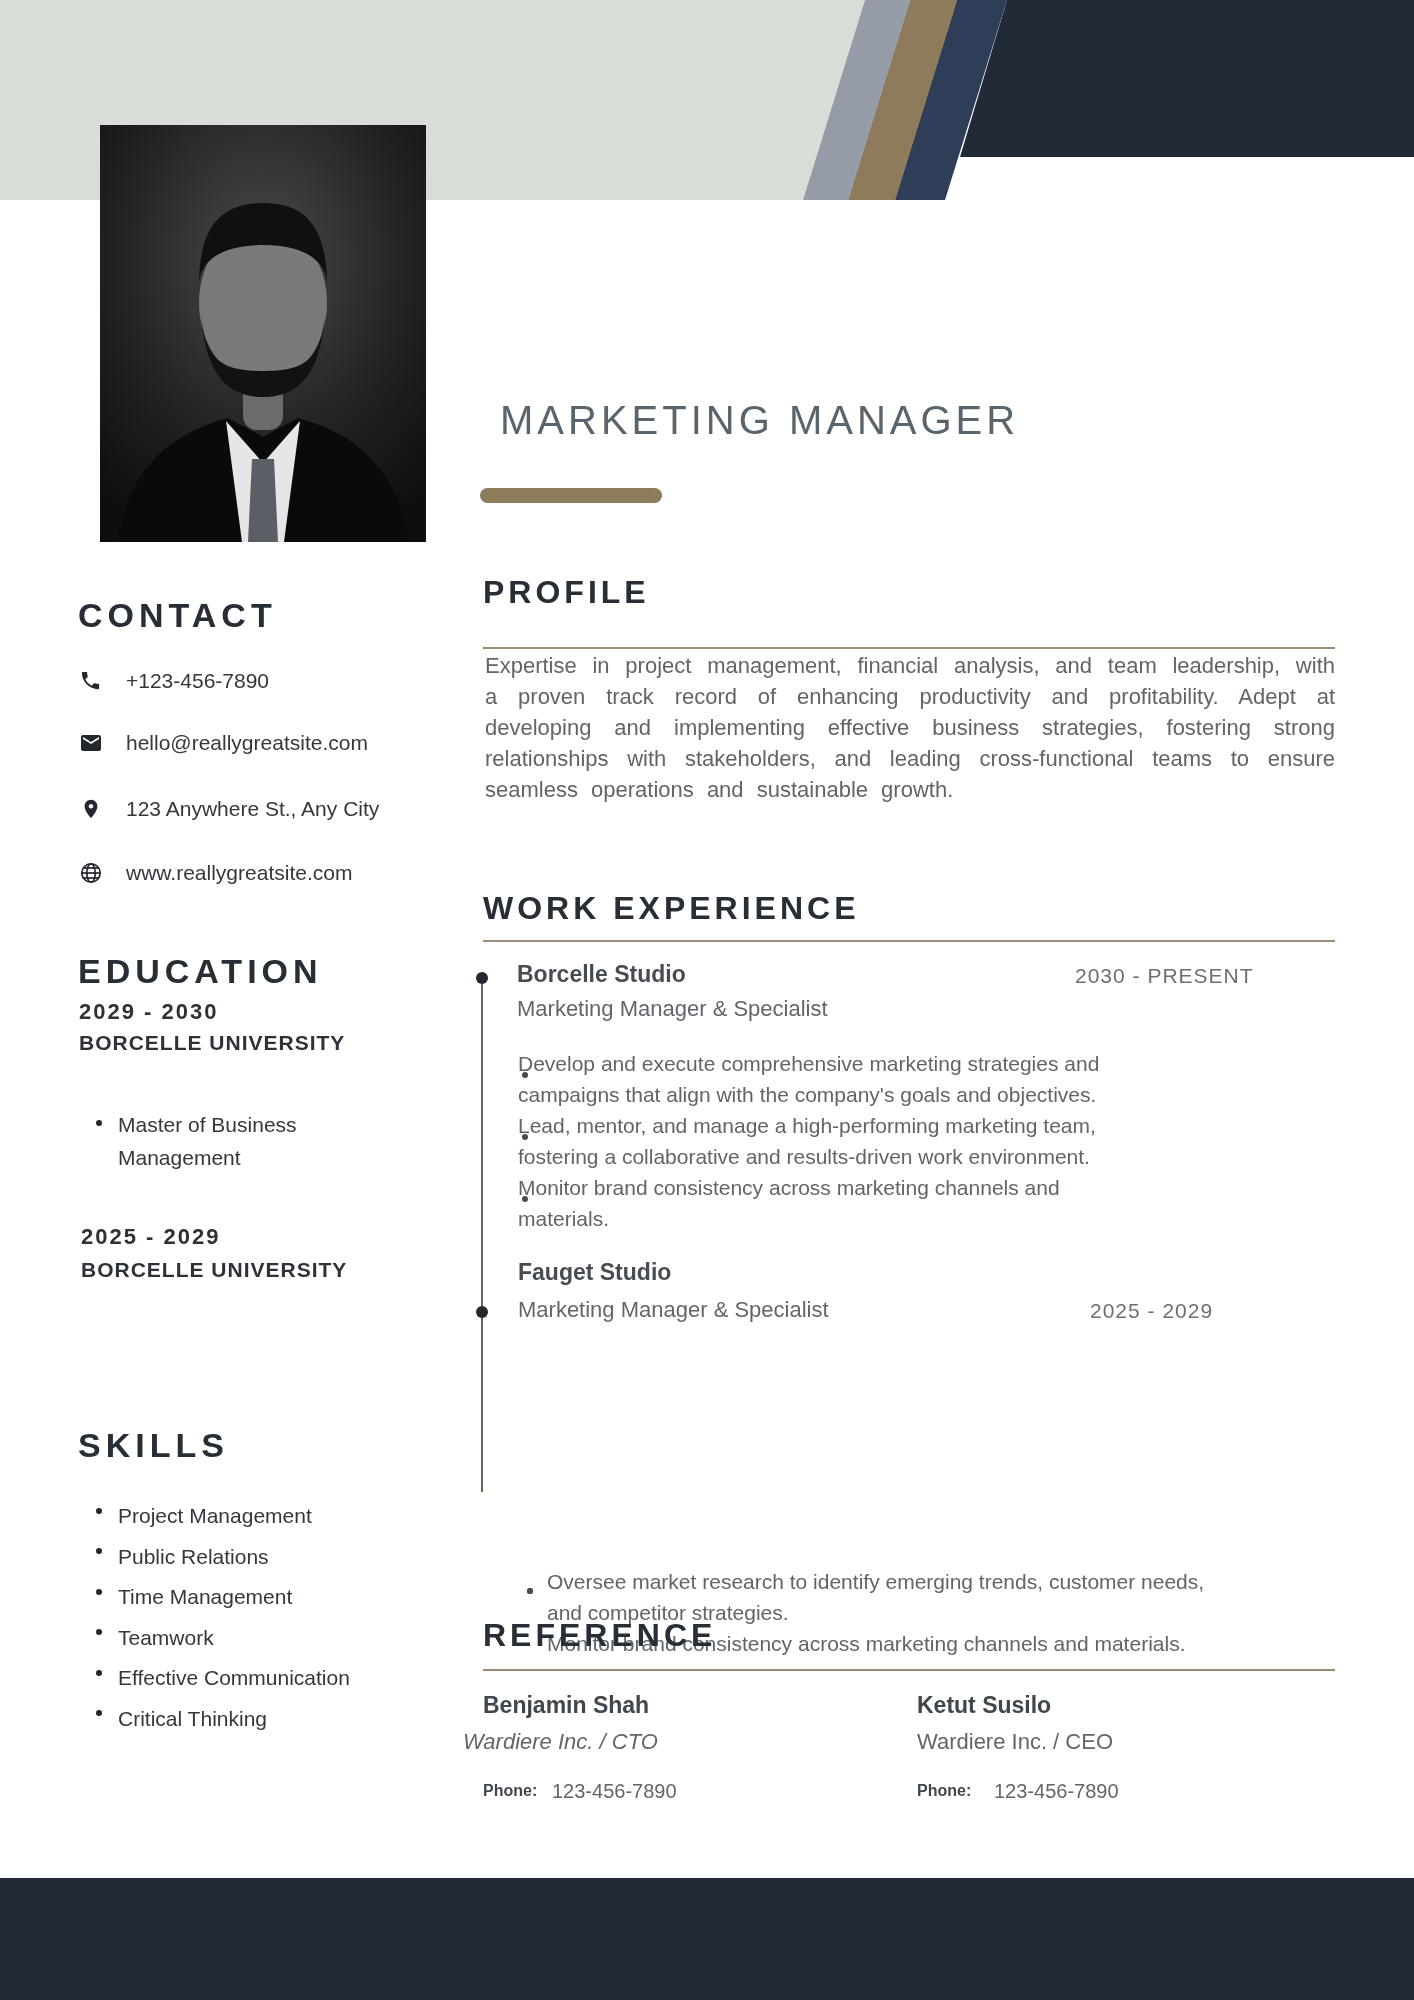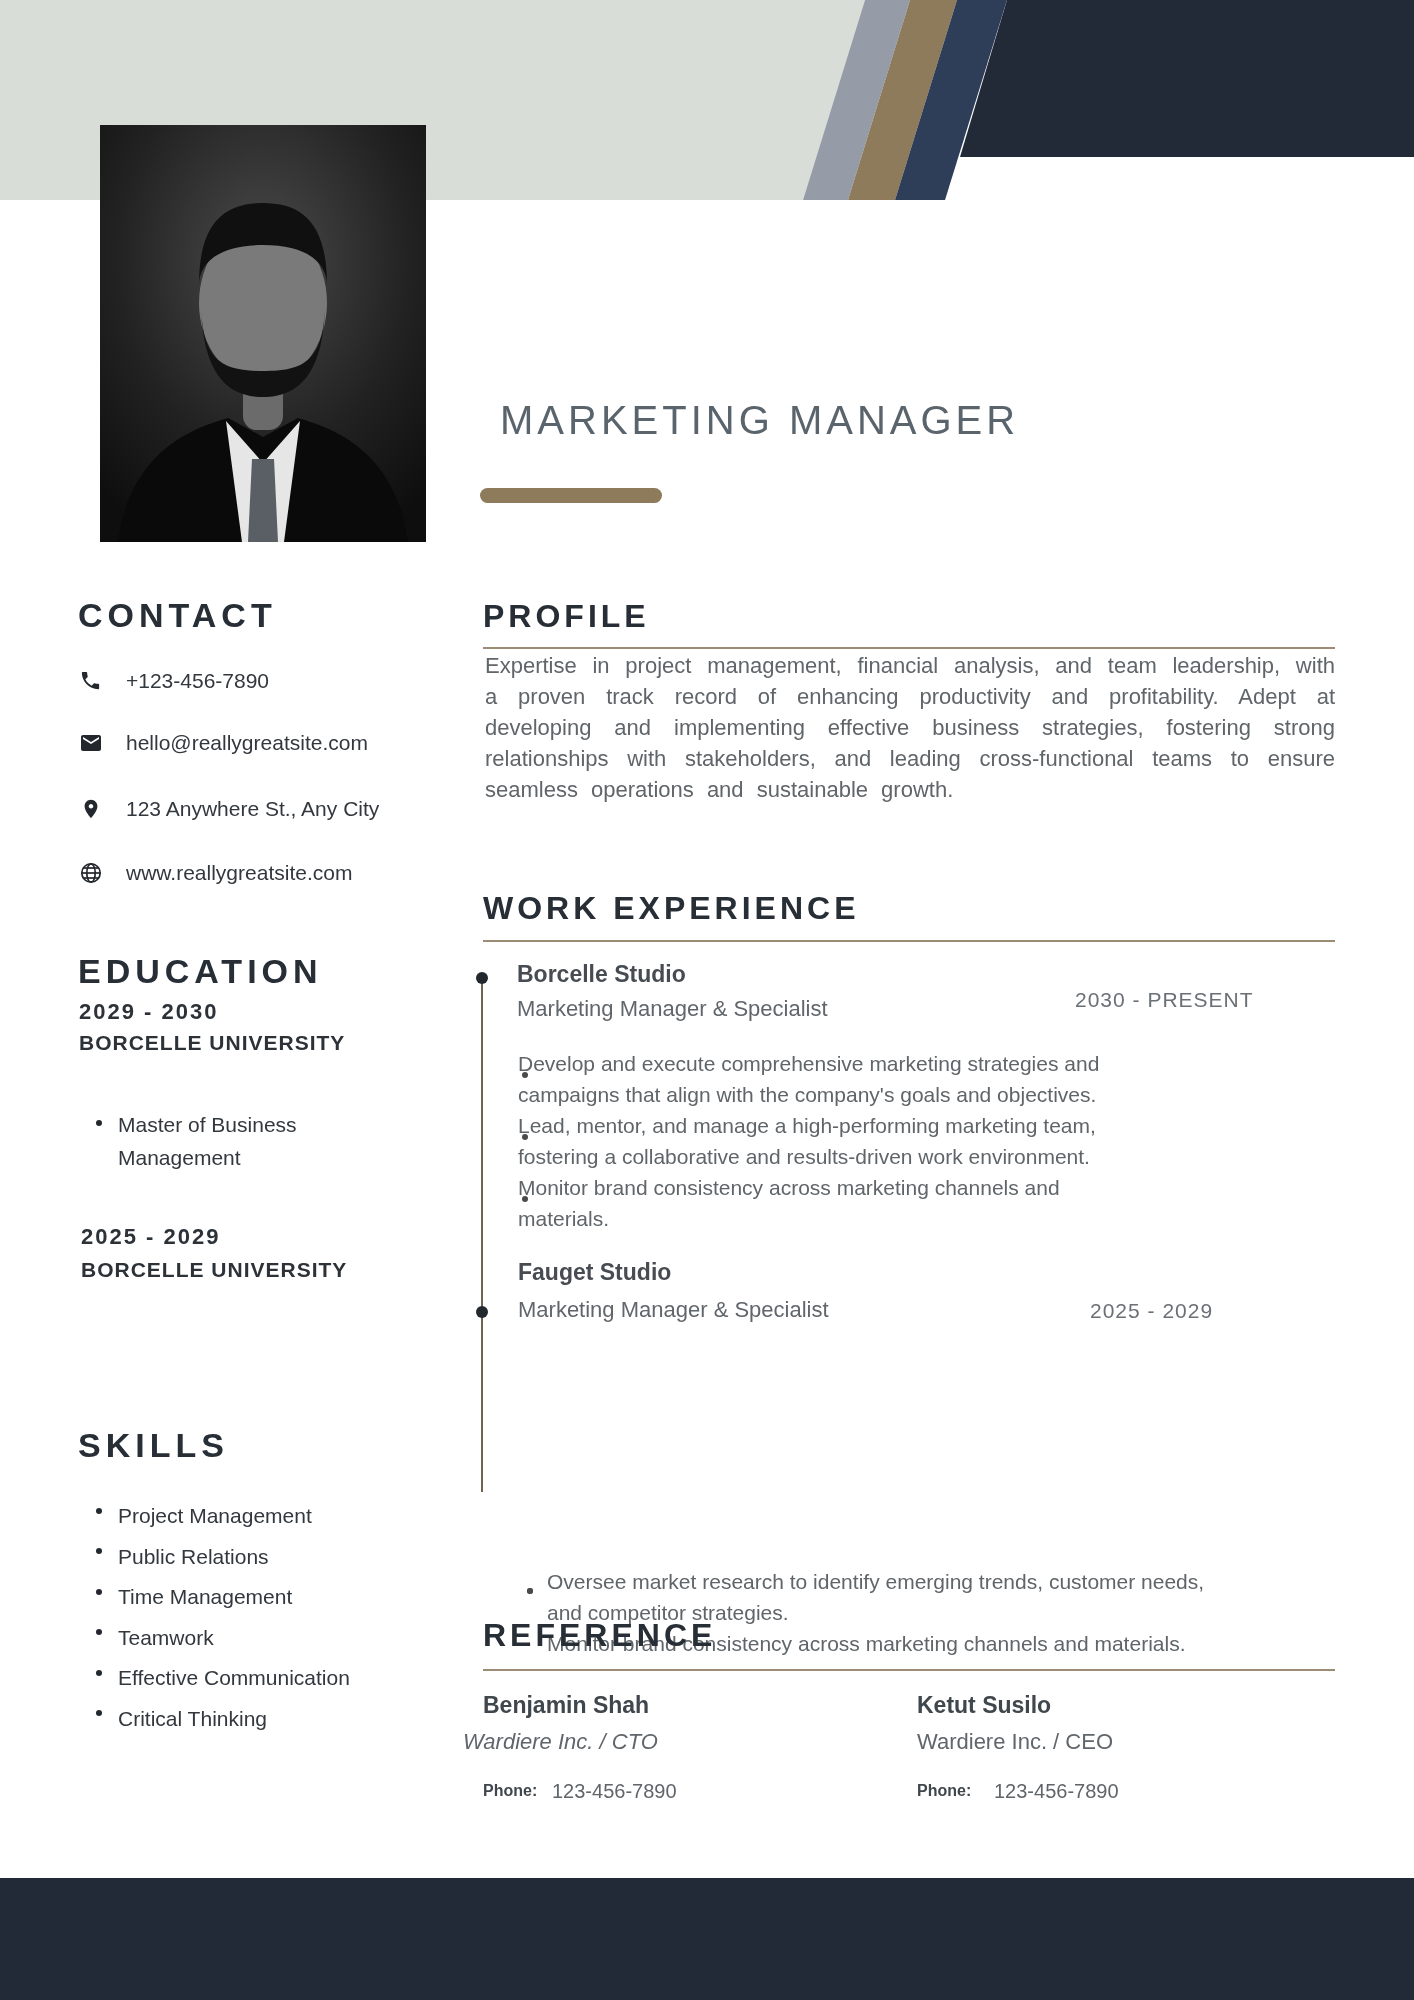"PROFILE" div.abs { top: 598px -> 574px }
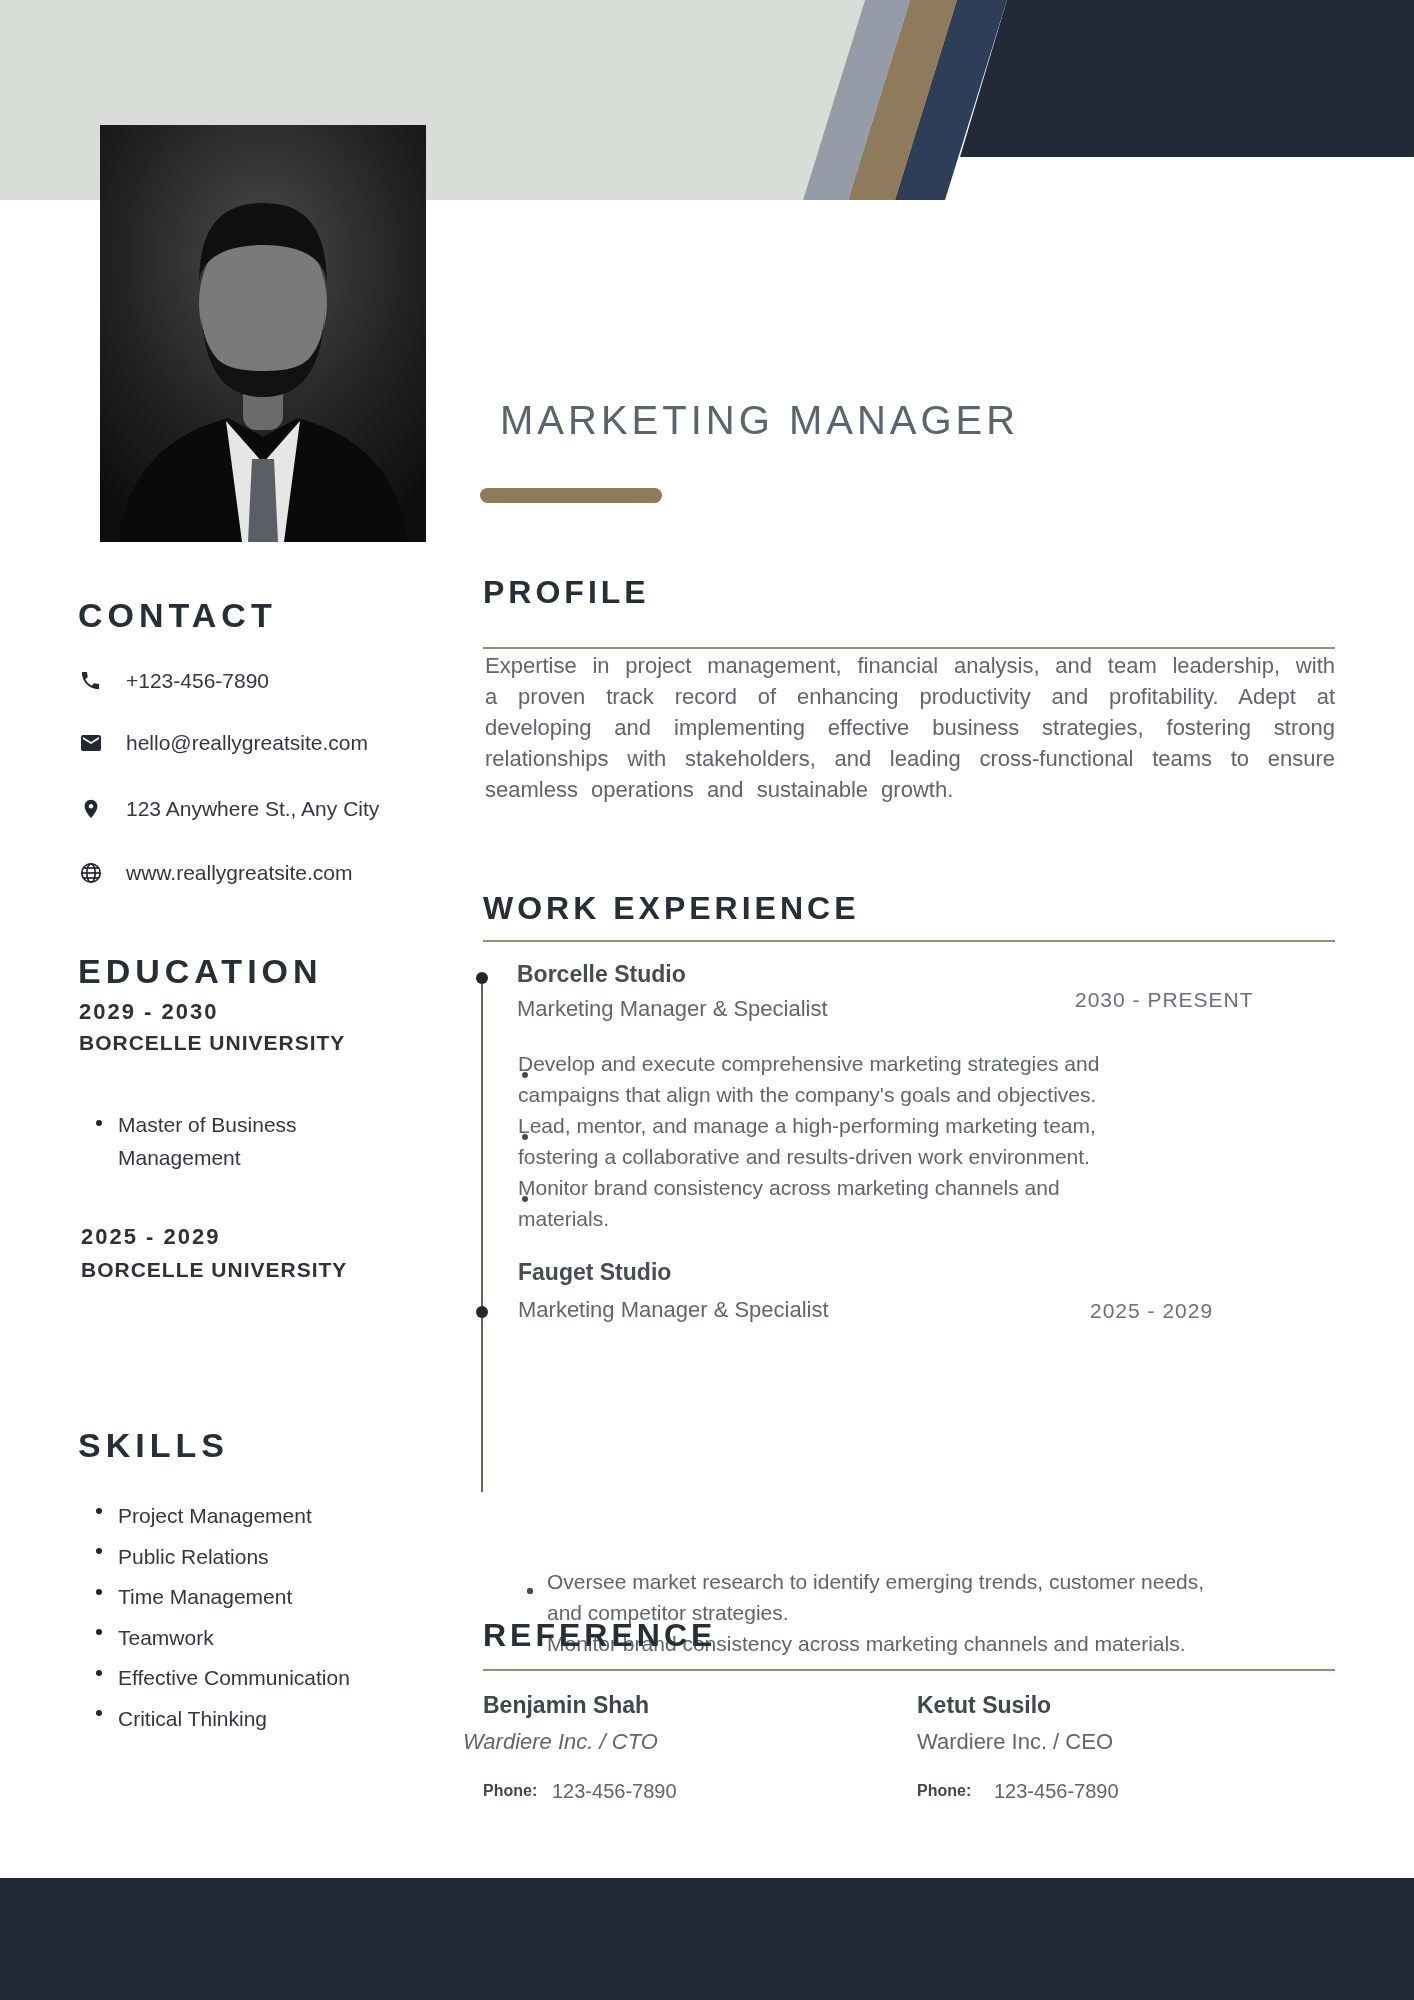"2030 - PRESENT" div.abs { margin-top: 24px -> none }
